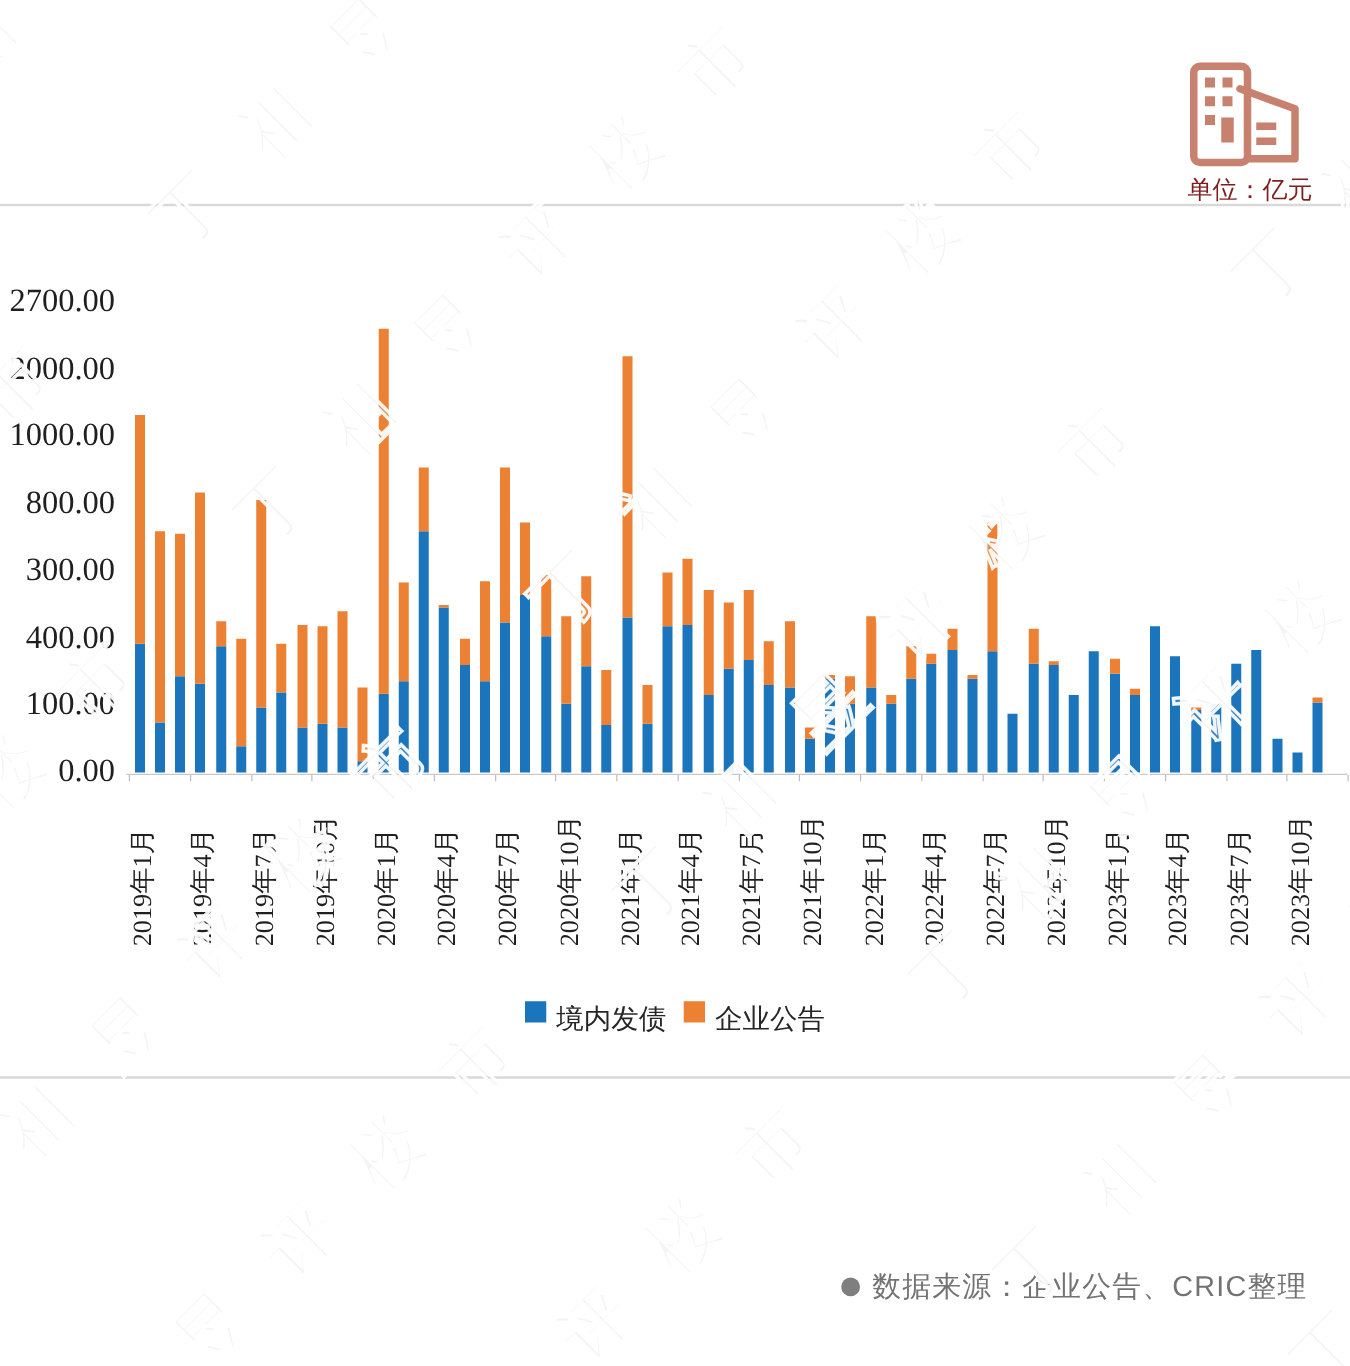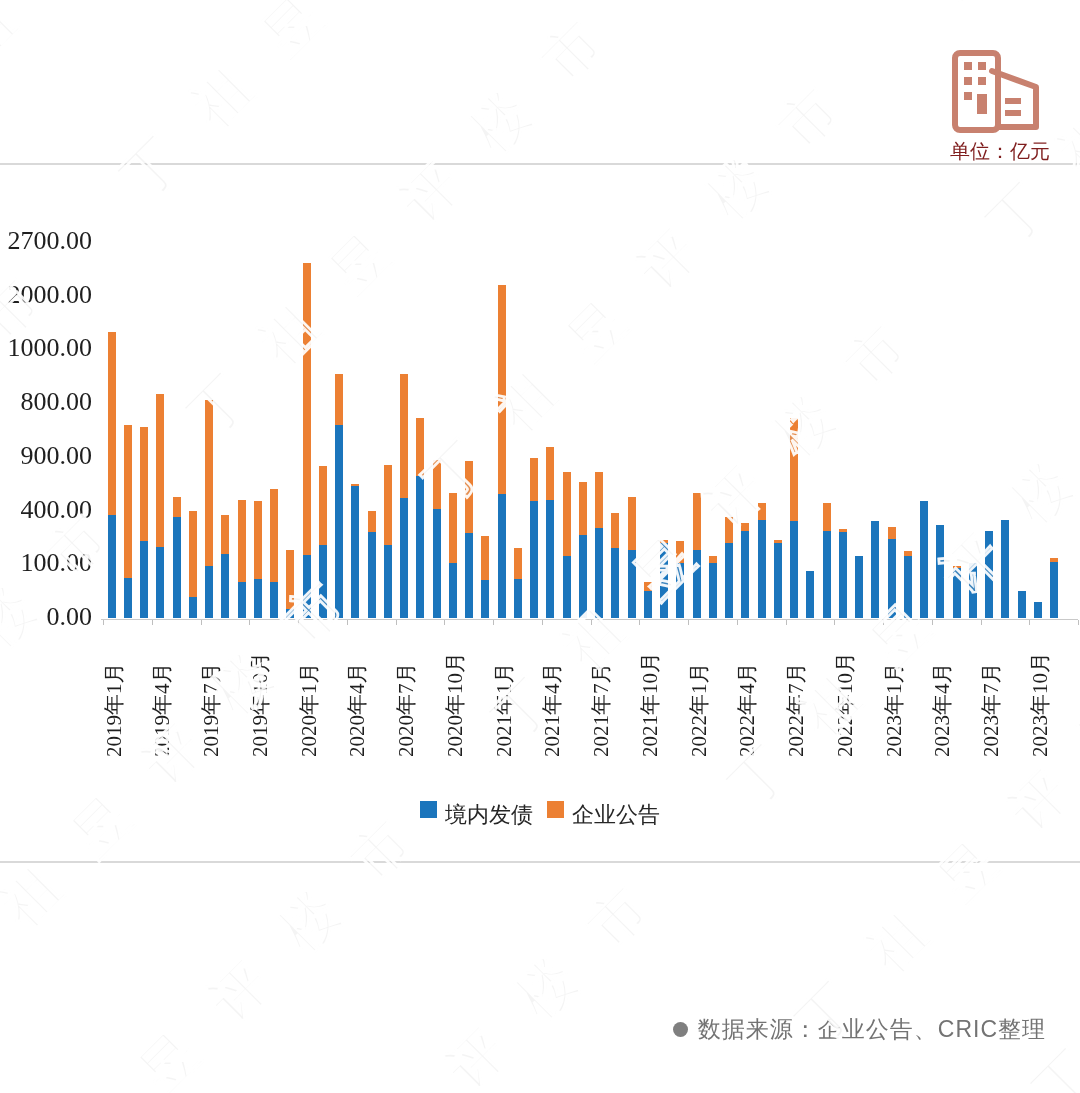"900.00" div.ylabel { text: 900.00 -> 300.00 }
